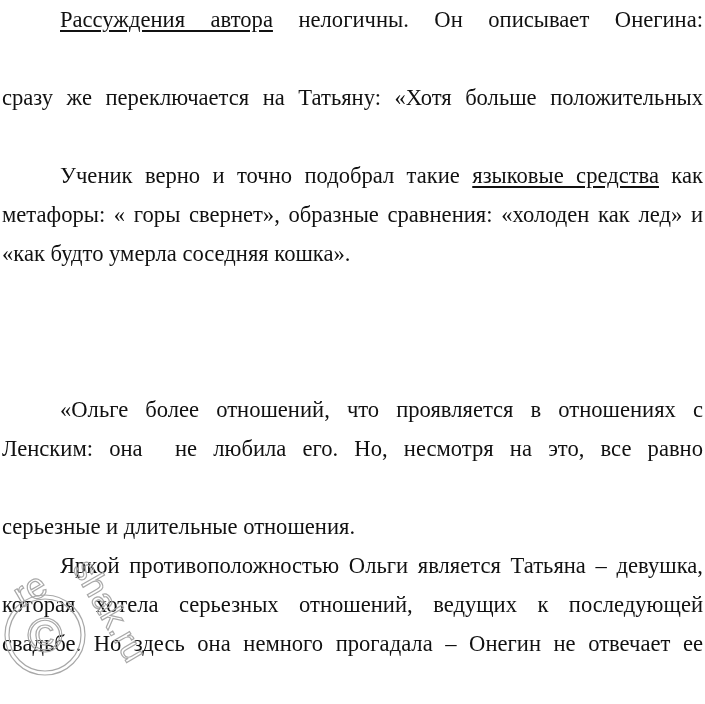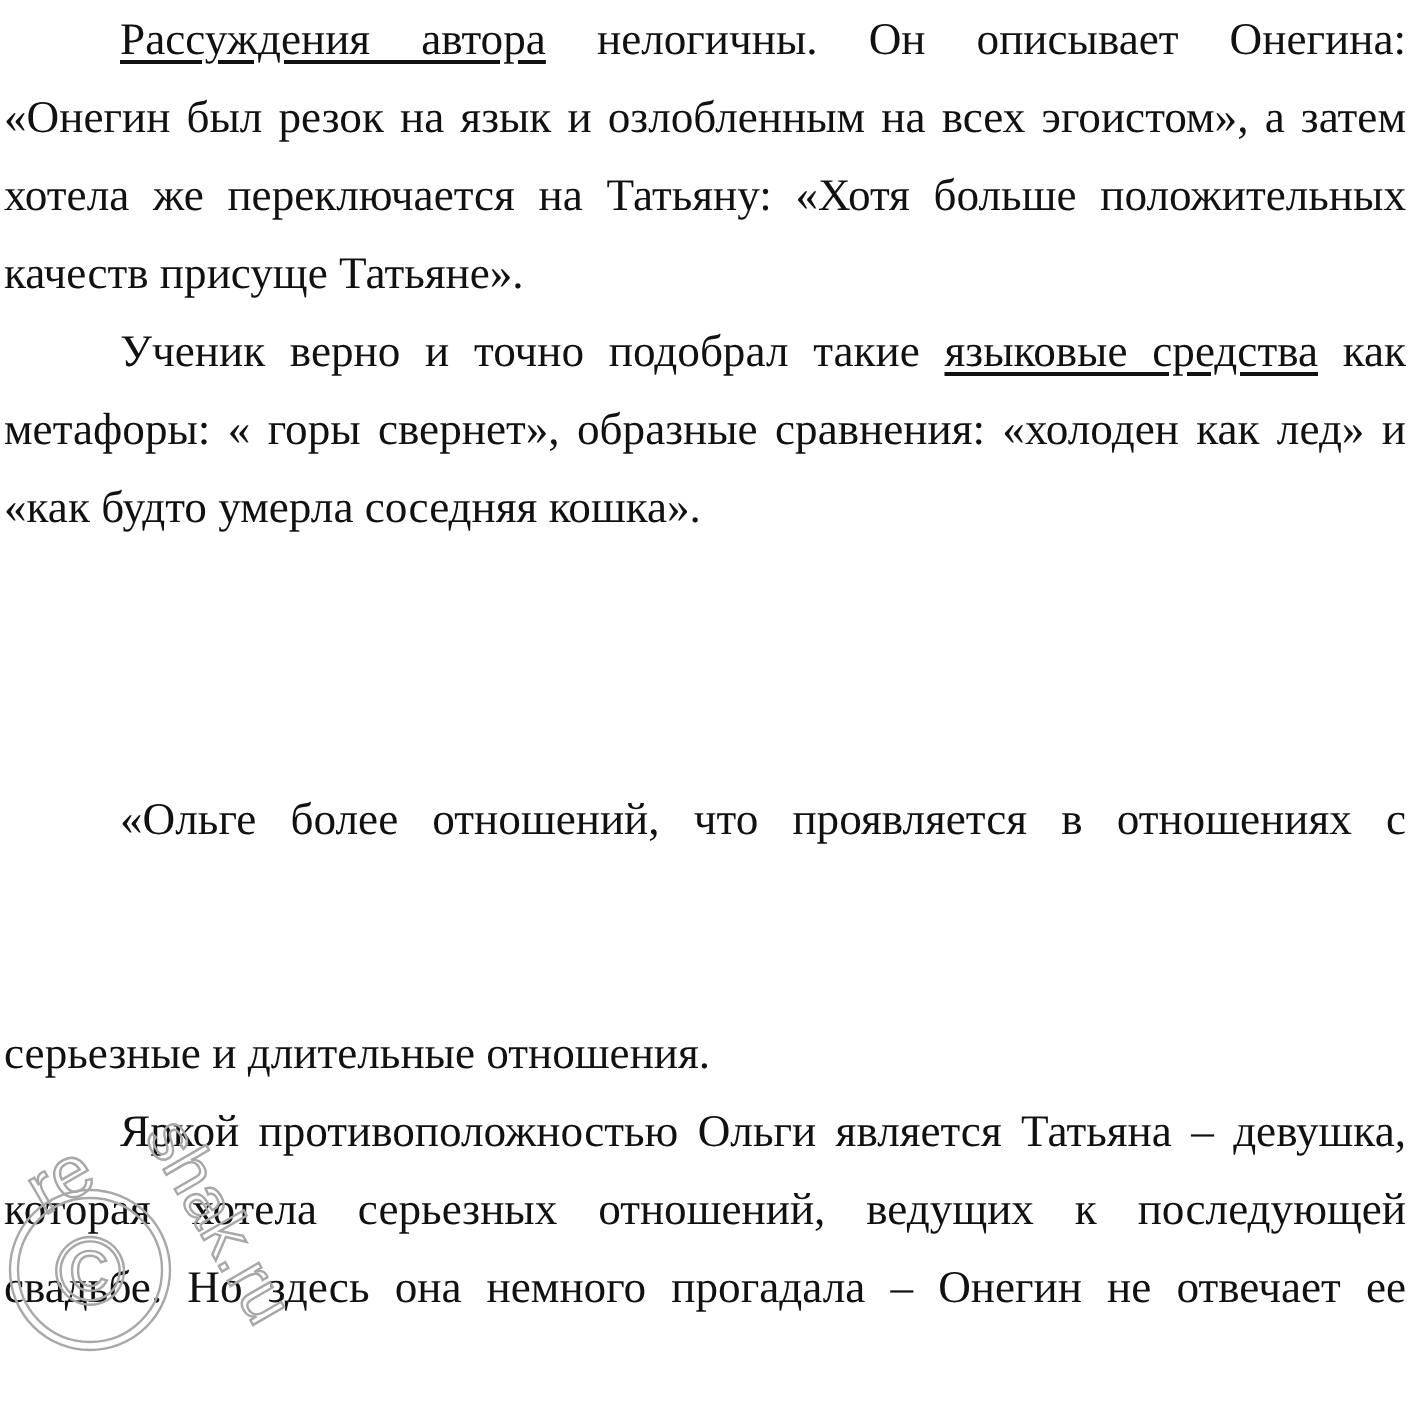"«Онегин был резок на язык" div.line { html: <div><span>«Онегин был резок на язык и озлобленным на всех эгоистом», а затем</span></div> -> none }
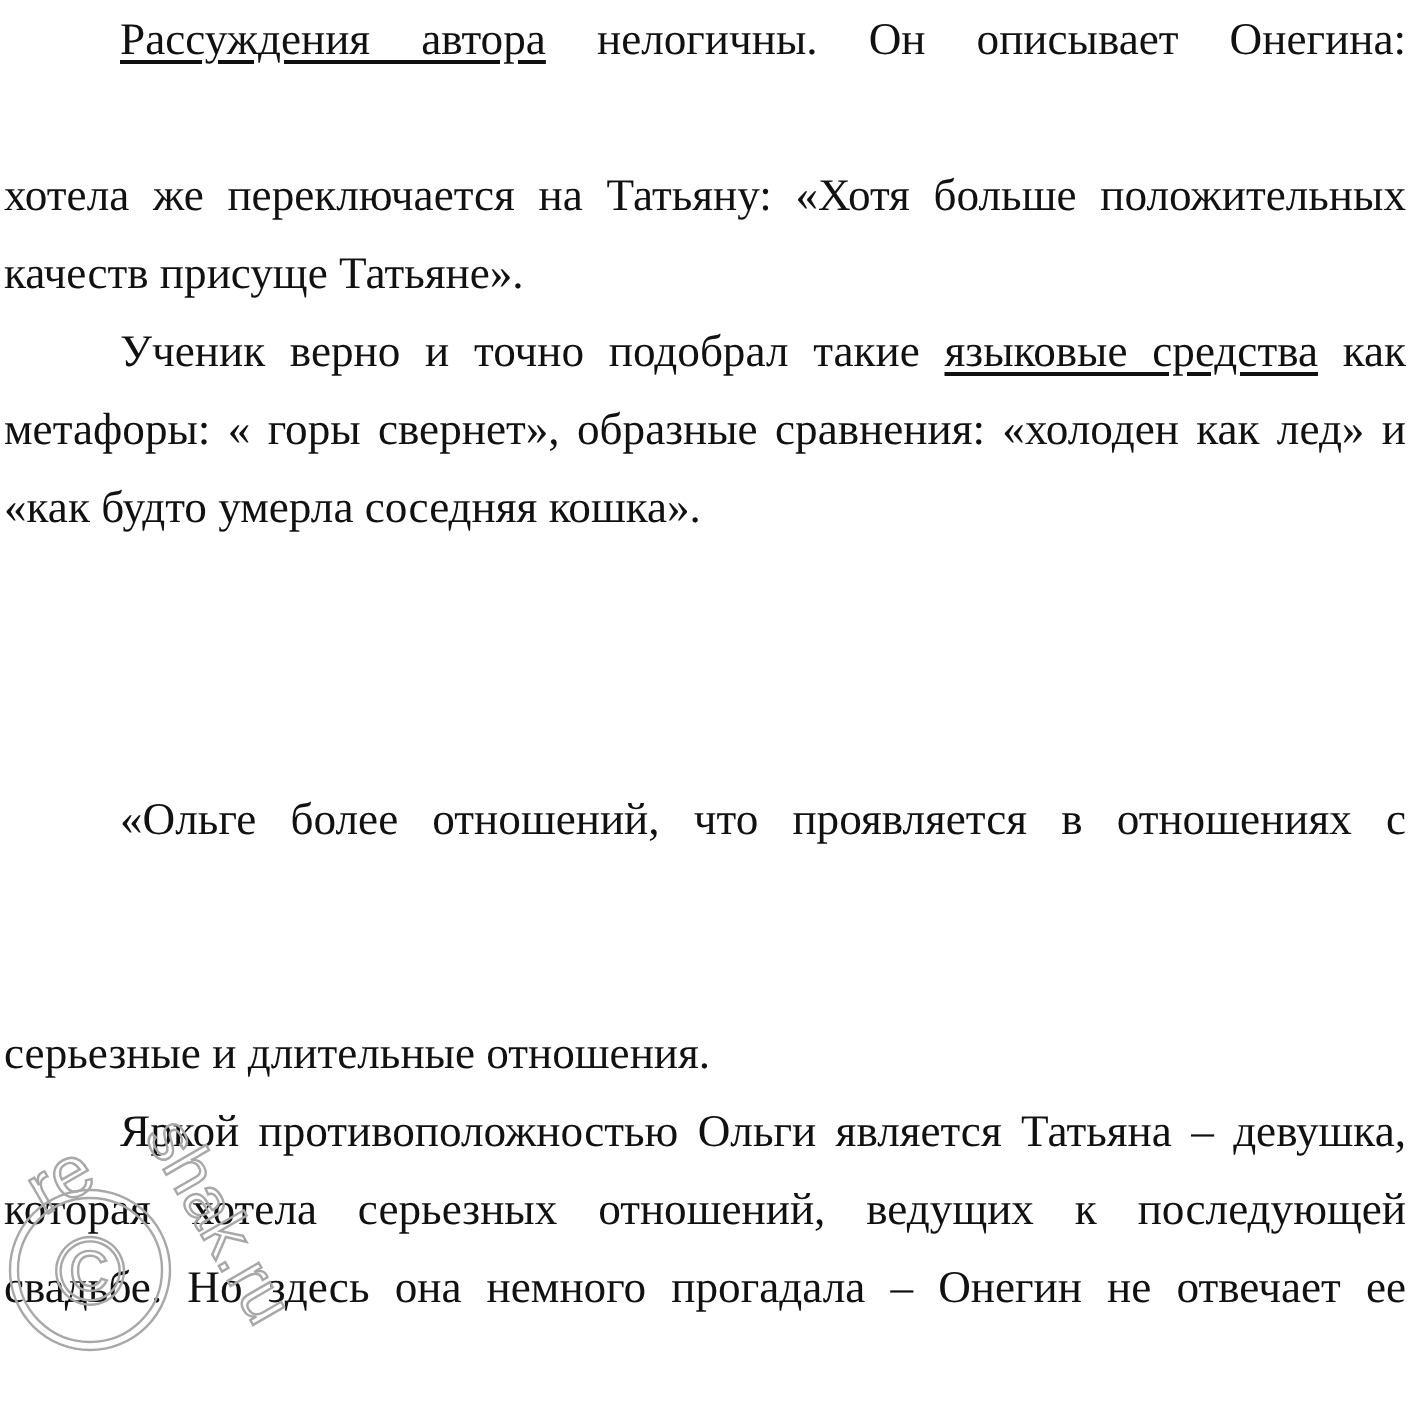"хотела же переключается на Татьяну:" span { text: хотела -> сразу }
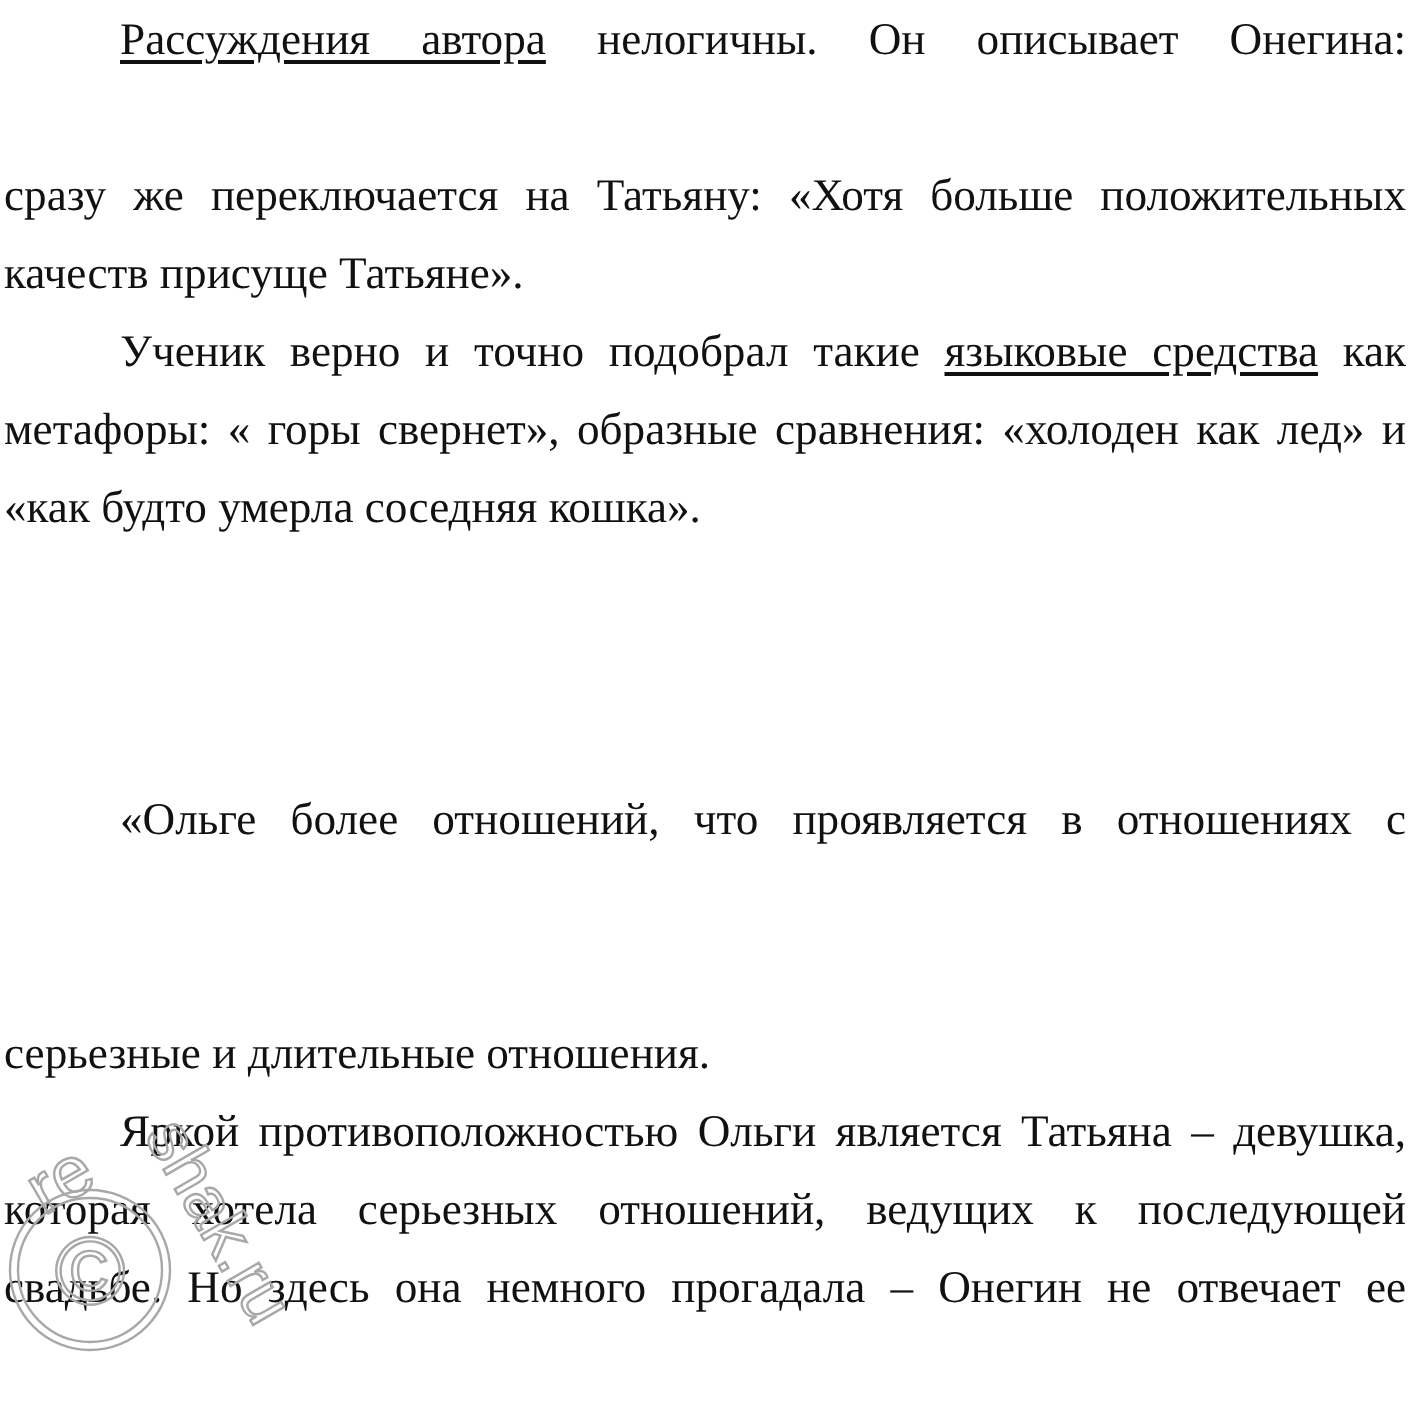"качеств присуще Татьяне»." div.line { html: <div><span>качеств присуще Татьяне».</span></div> -> none }
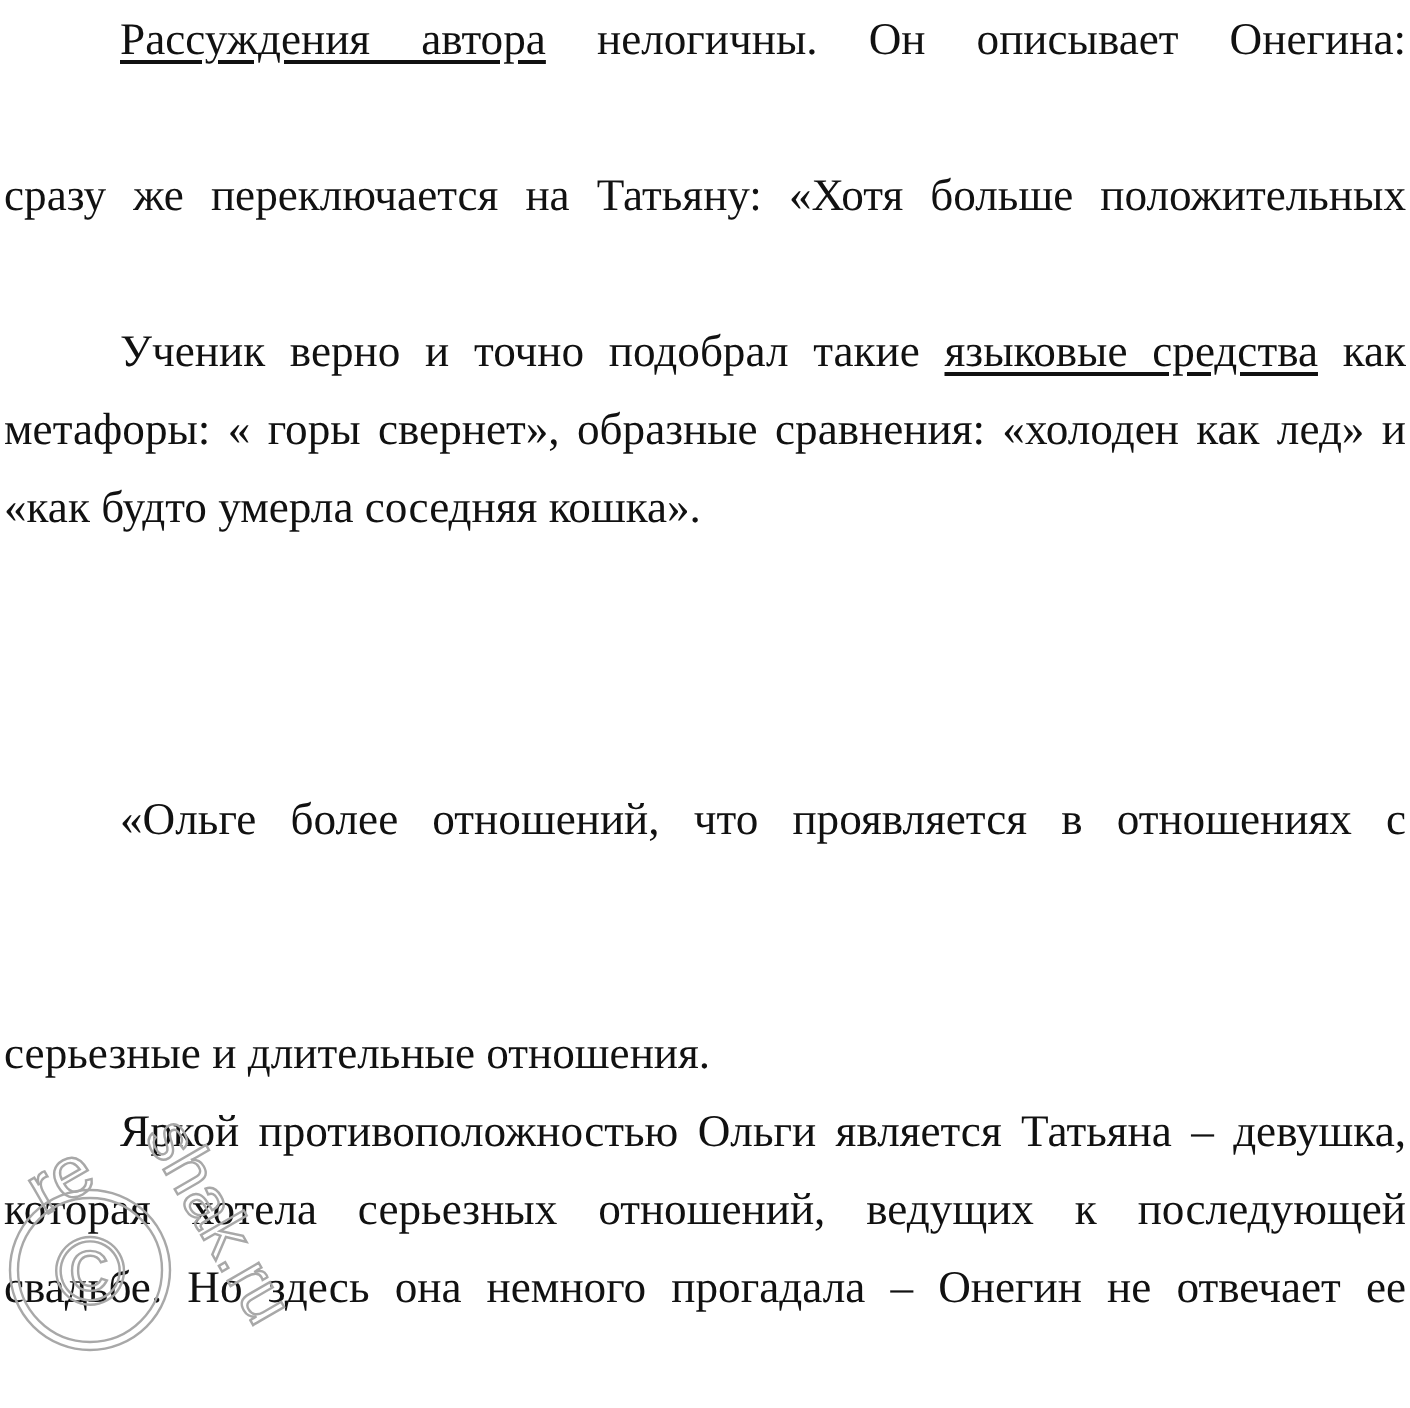"Ленским: она не любила его." div.line { html: none -> <div><span>Ленским: она не любила его. Но, несмотря на это, все равно</span></div> }
